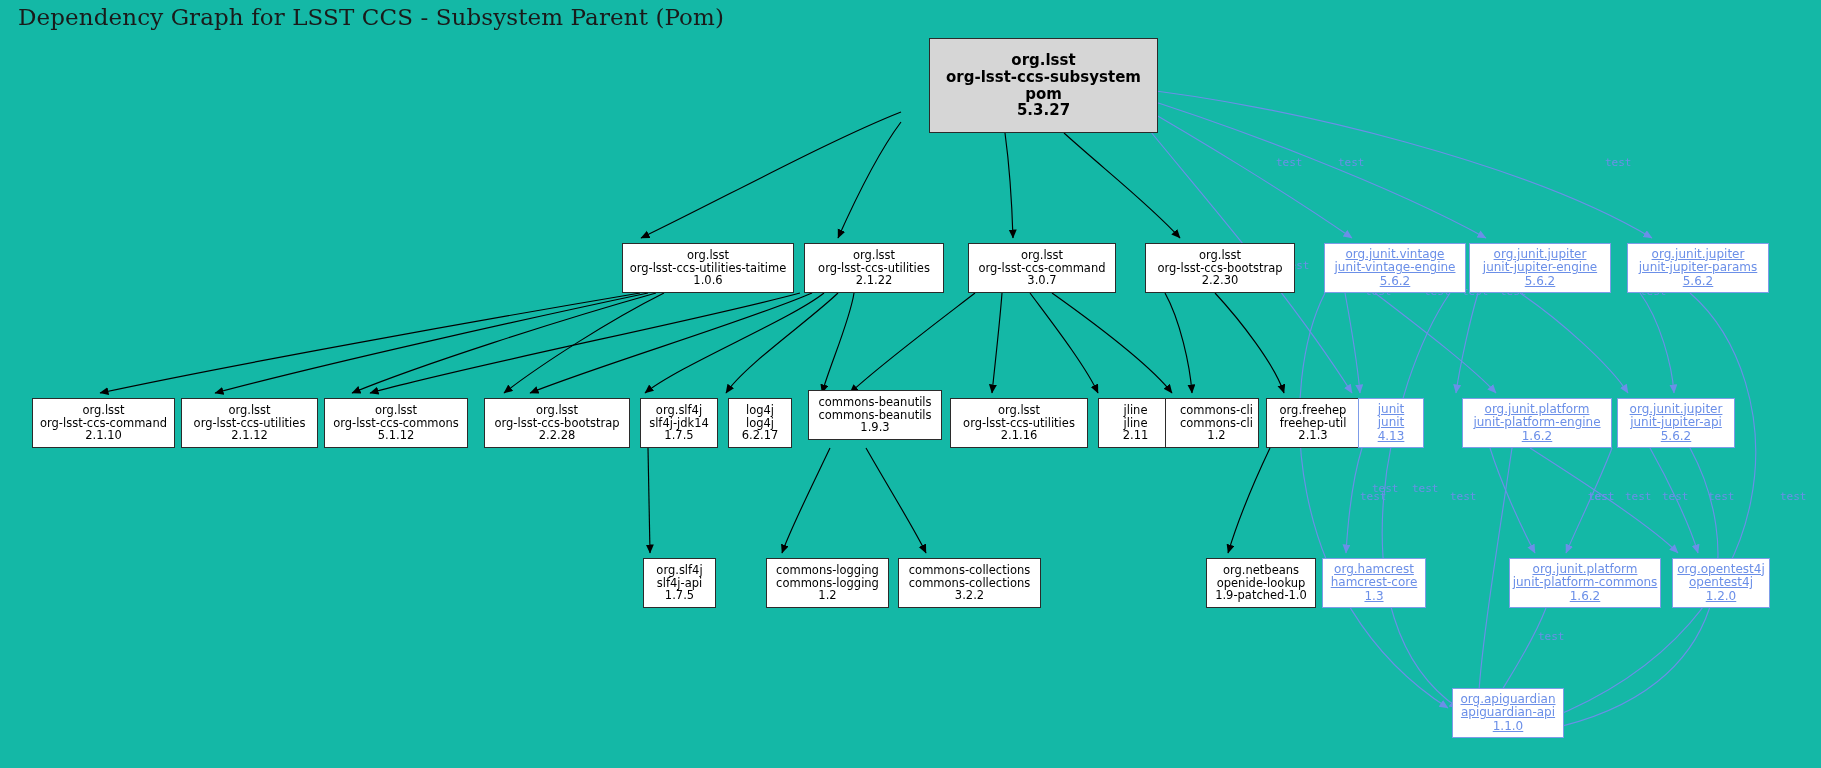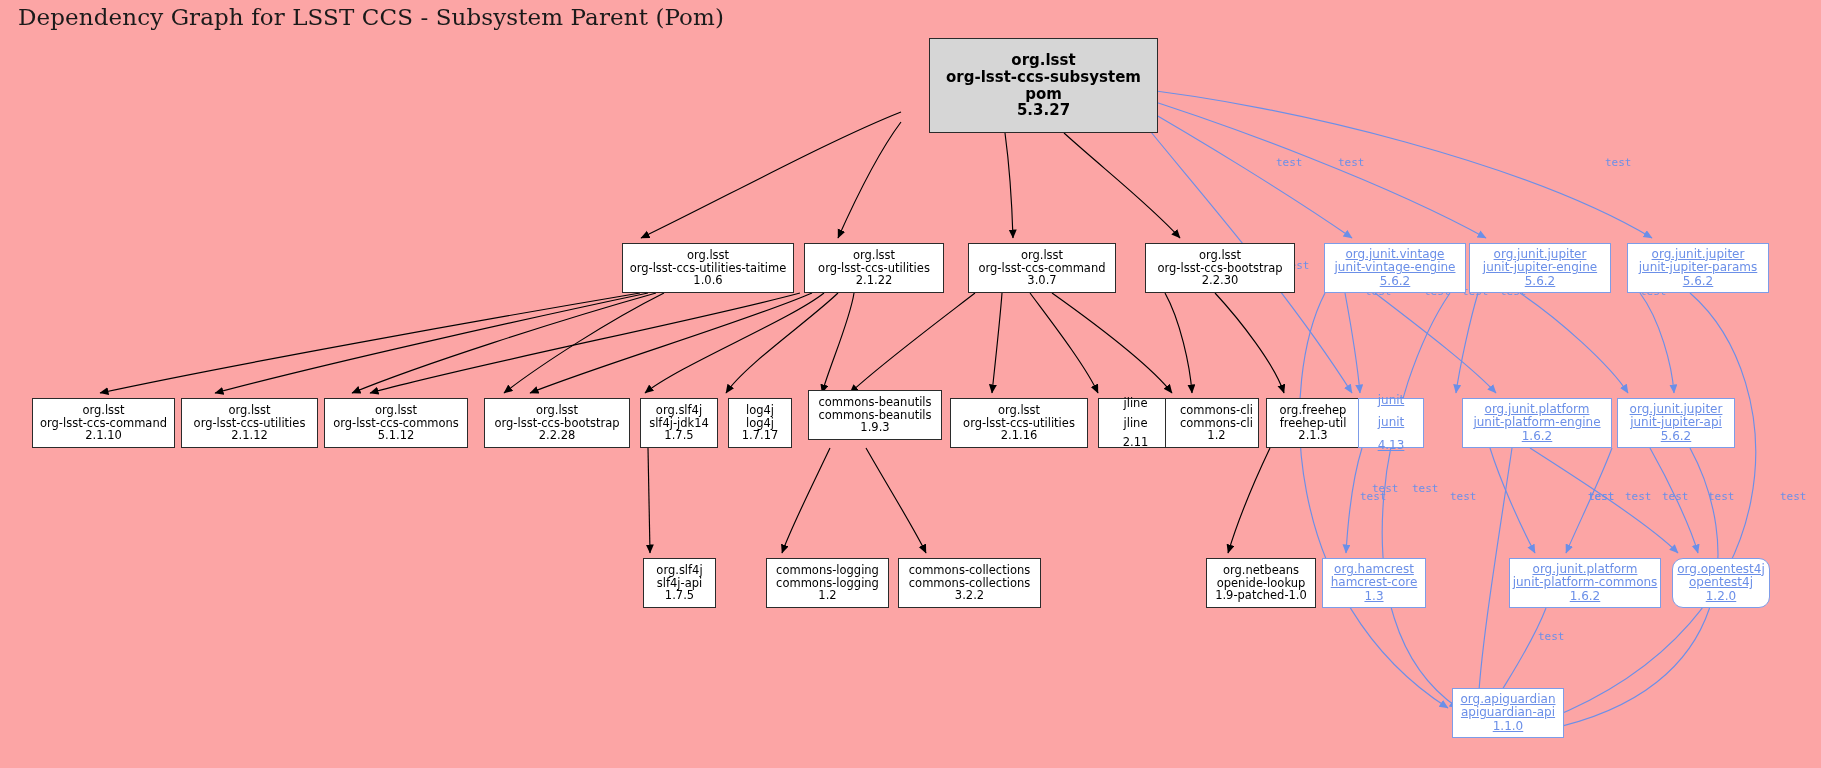"Dependency Graph for LSST CCS" #page { background: #fca5a5 -> #14b8a6 }
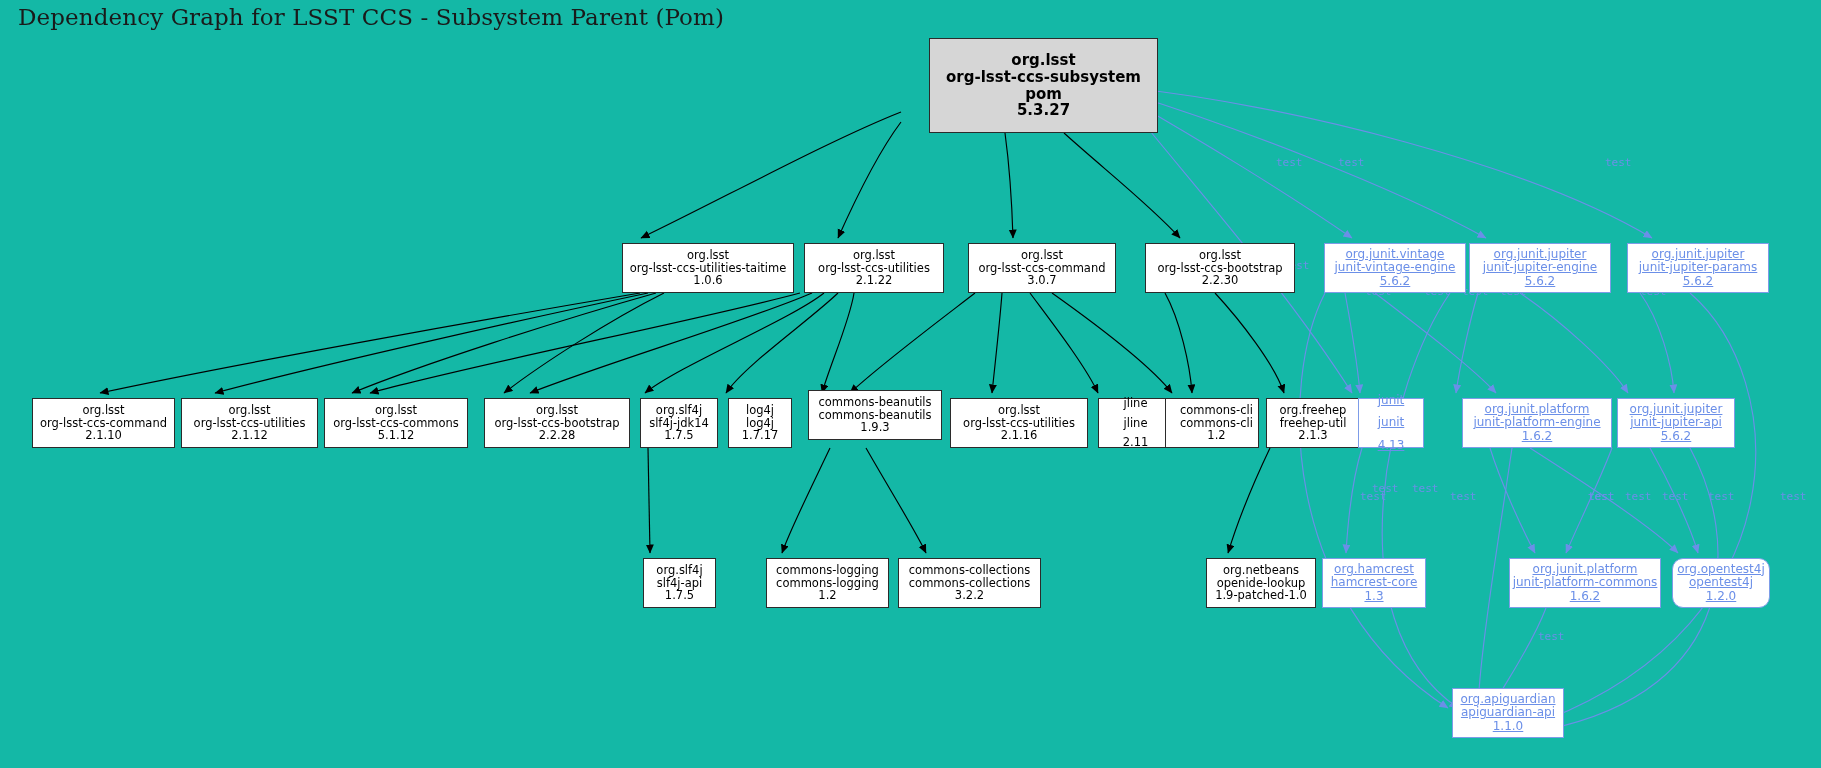"jline" div.node-box { gap: 7px -> none }
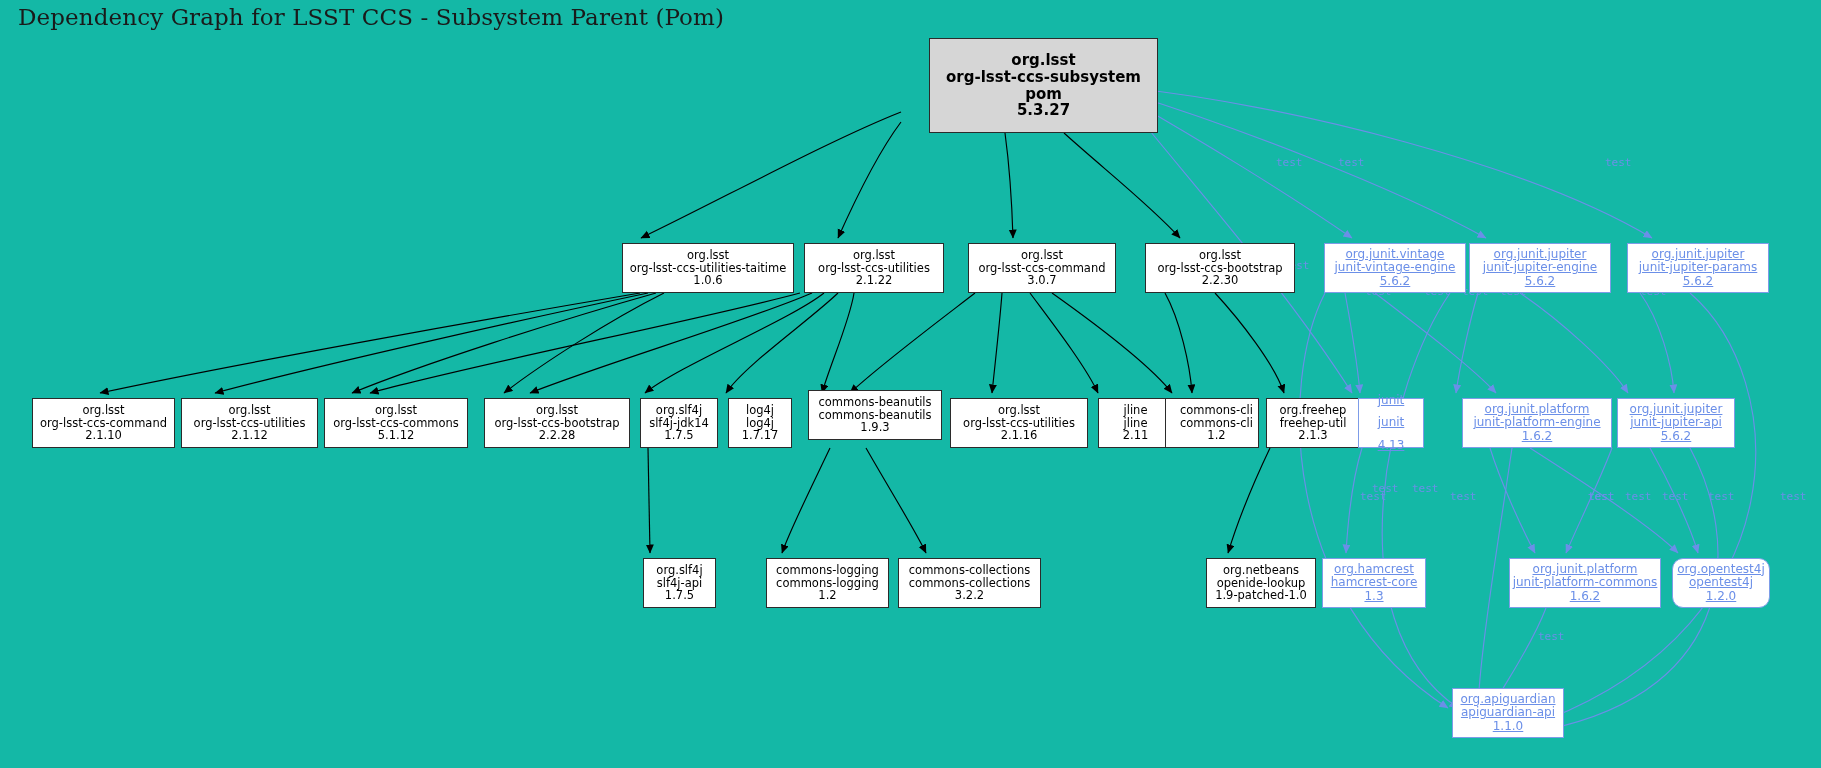"junit" div.node-box { gap: 9px -> none }
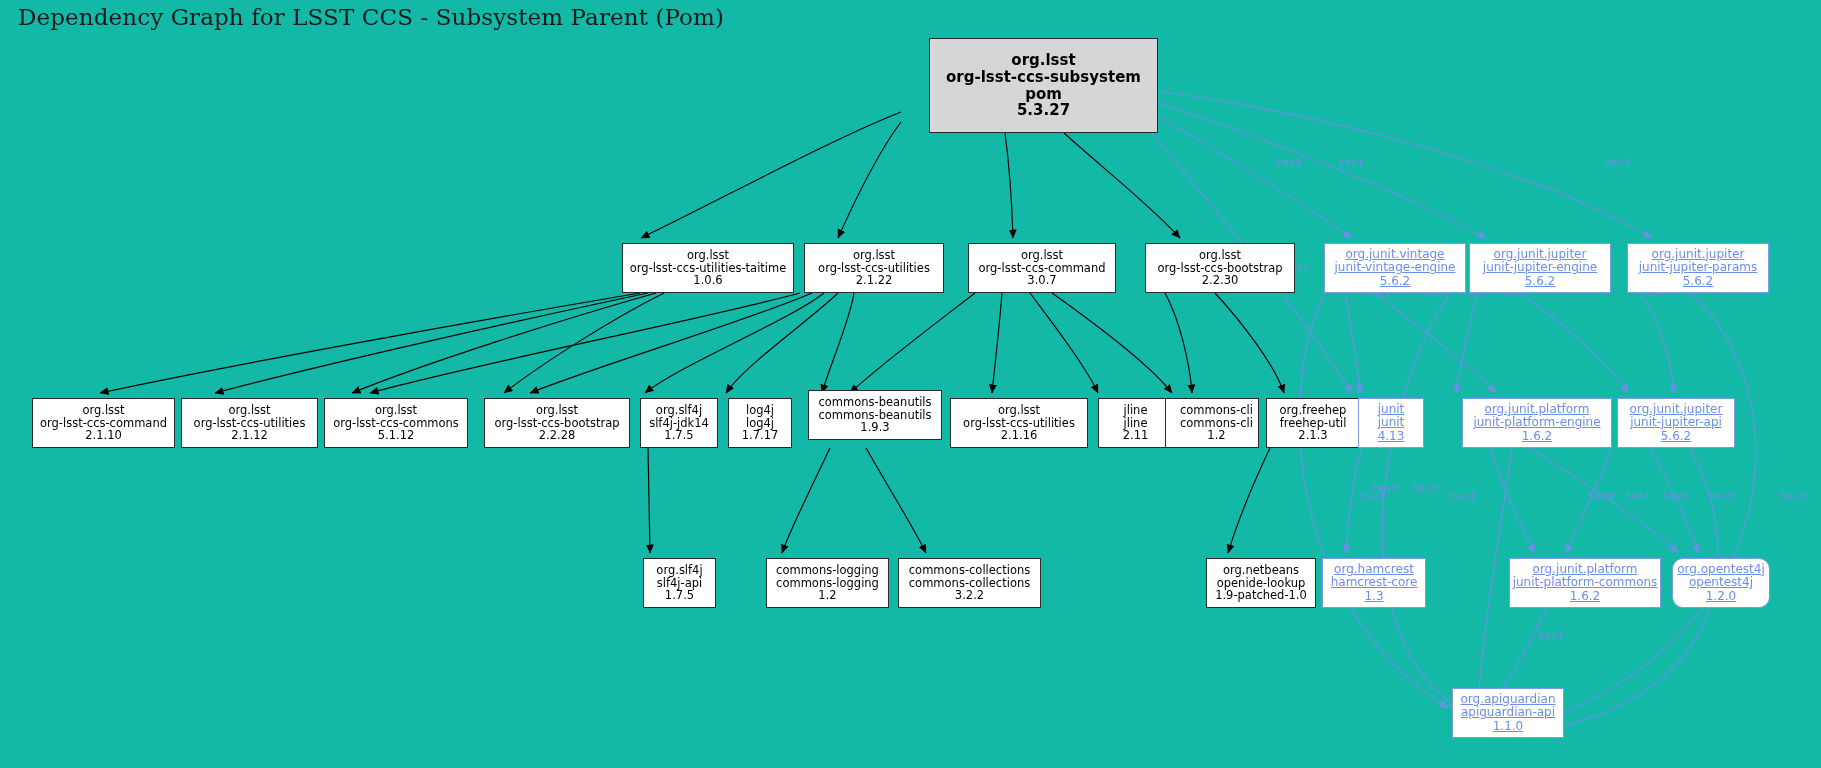"1.7.17" span.node-line { text: 1.7.17 -> 6.2.17 }
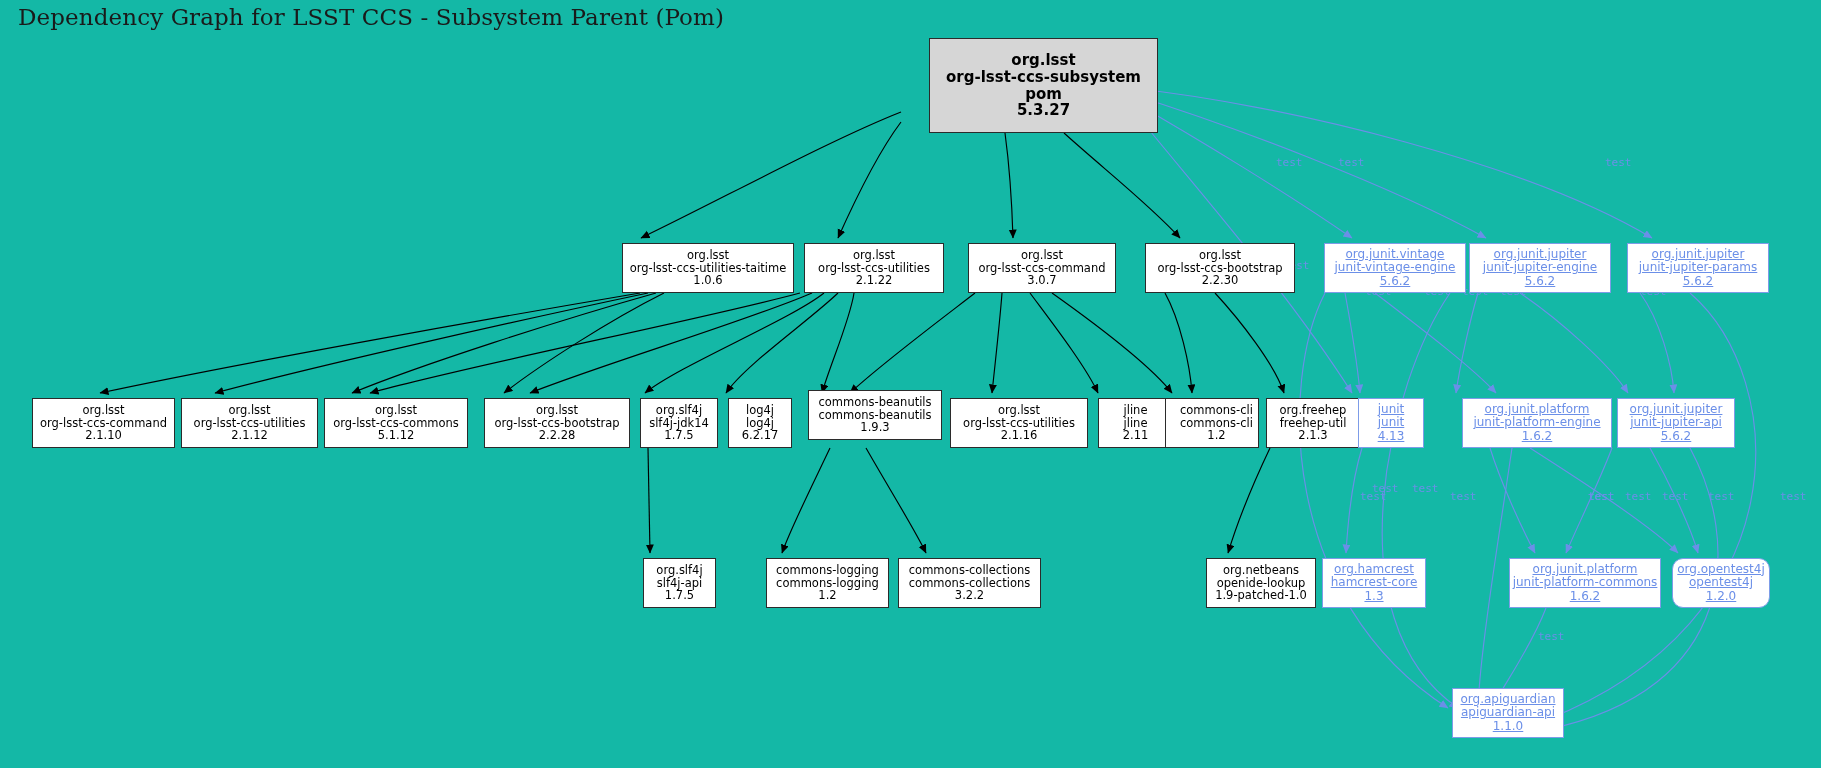"org.opentest4j" div.node-box { border-radius: 11px -> none }
